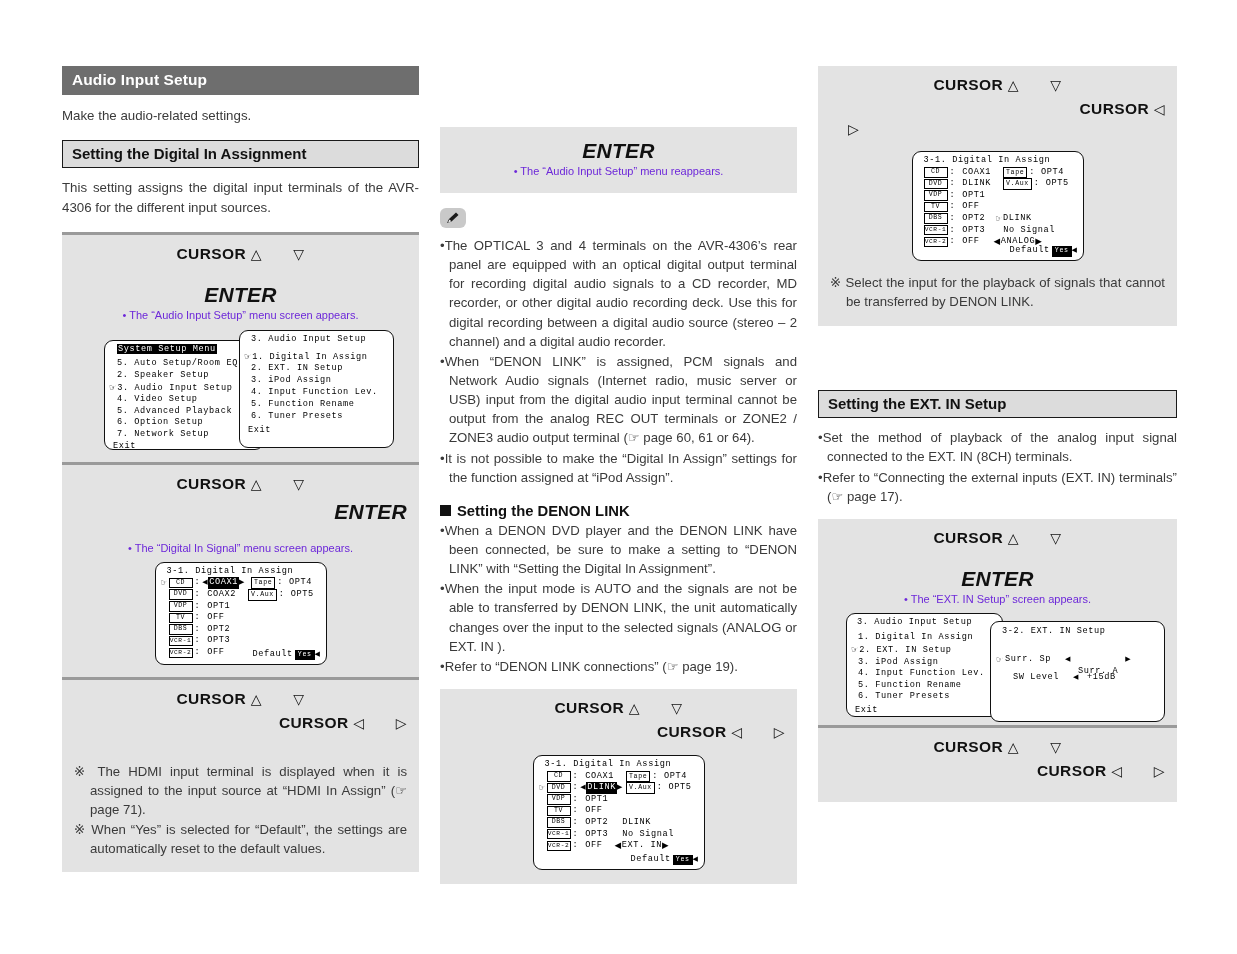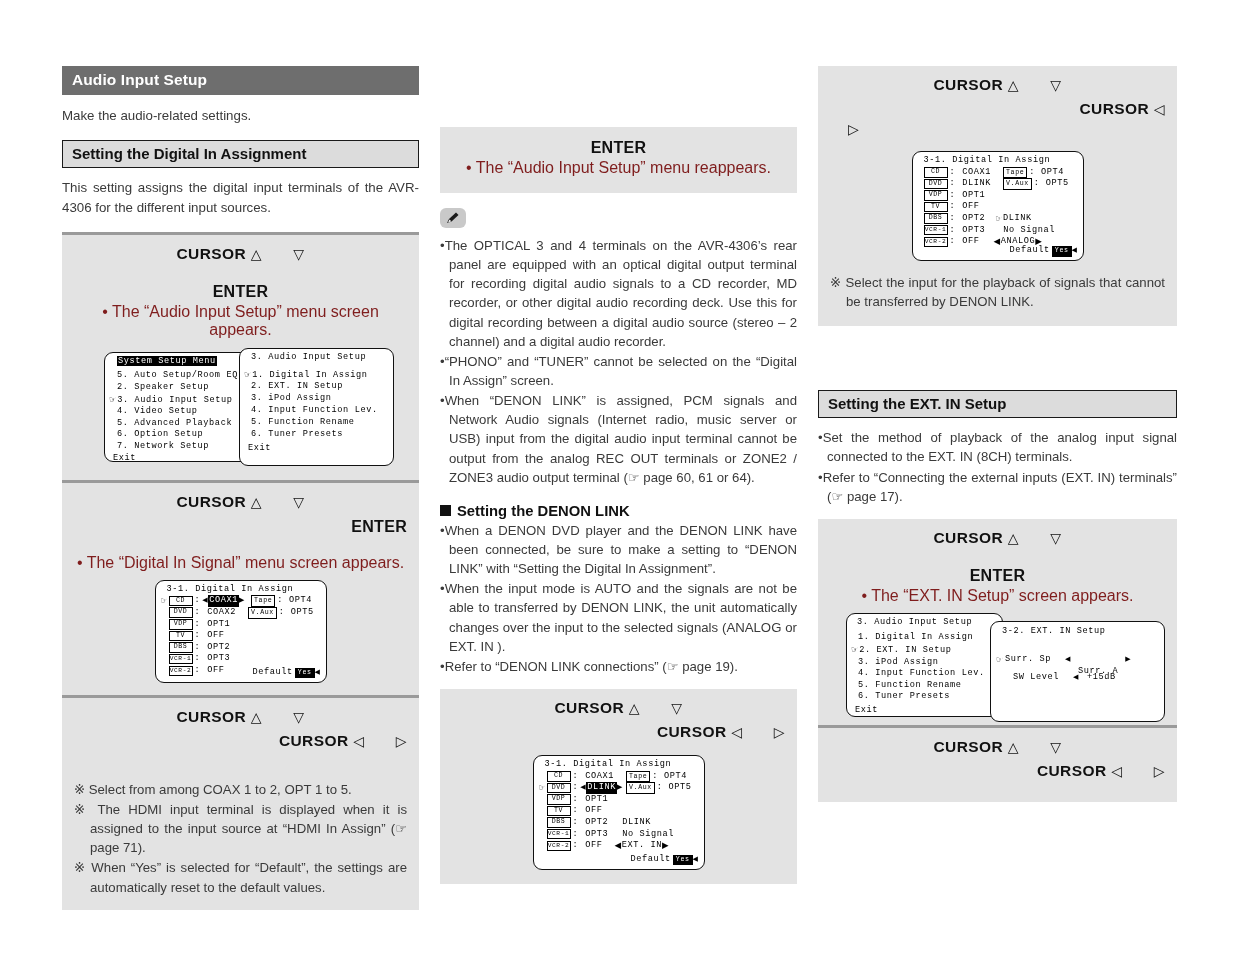"ENTER" .enter-lbl { font-size: 16px -> 21px; font-style: none -> italic }
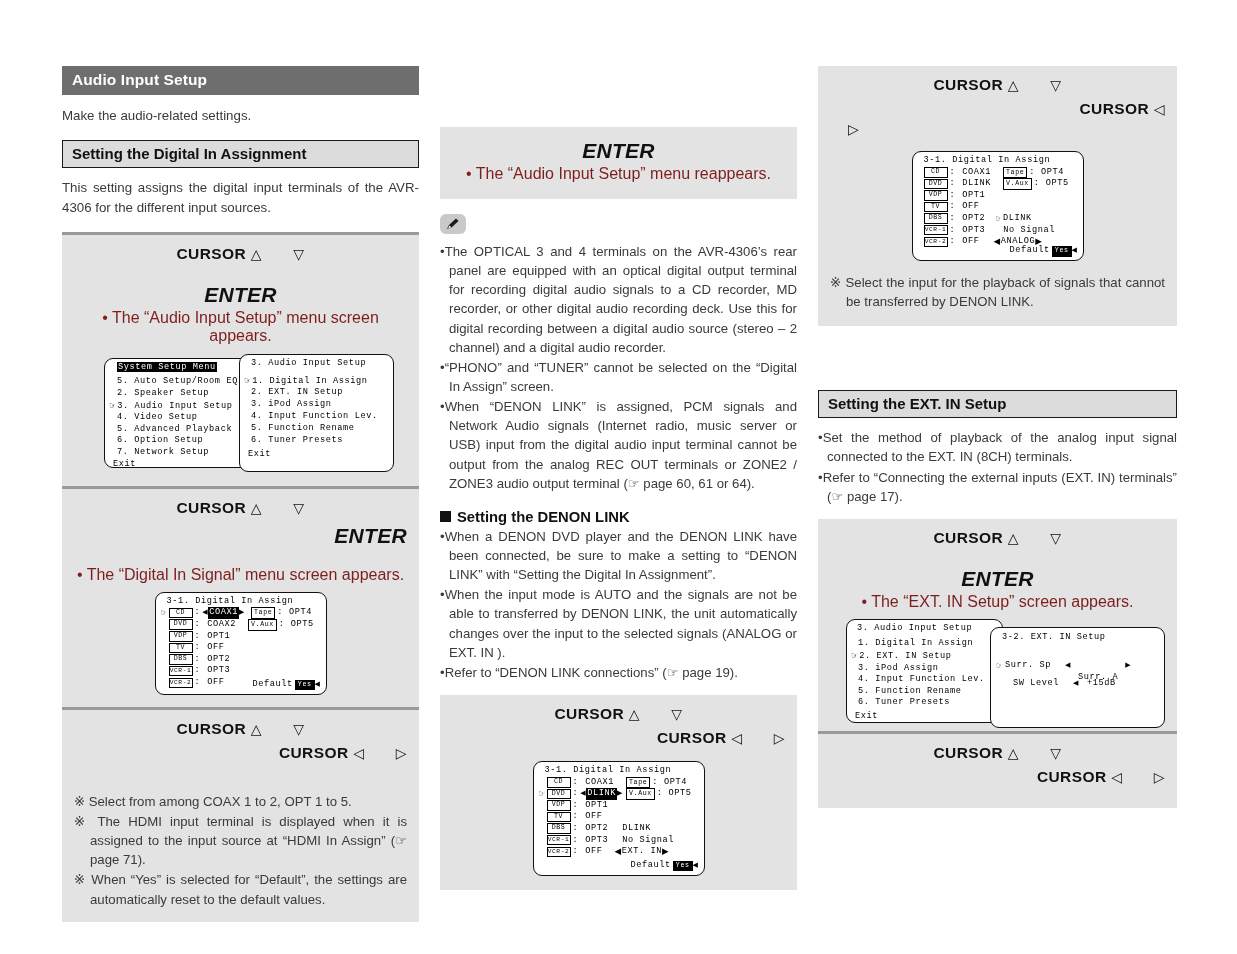"• The “Audio Input Setup”" .note-line { color: #7f1d1d -> #6d28d9; font-size: 16px -> 11px }
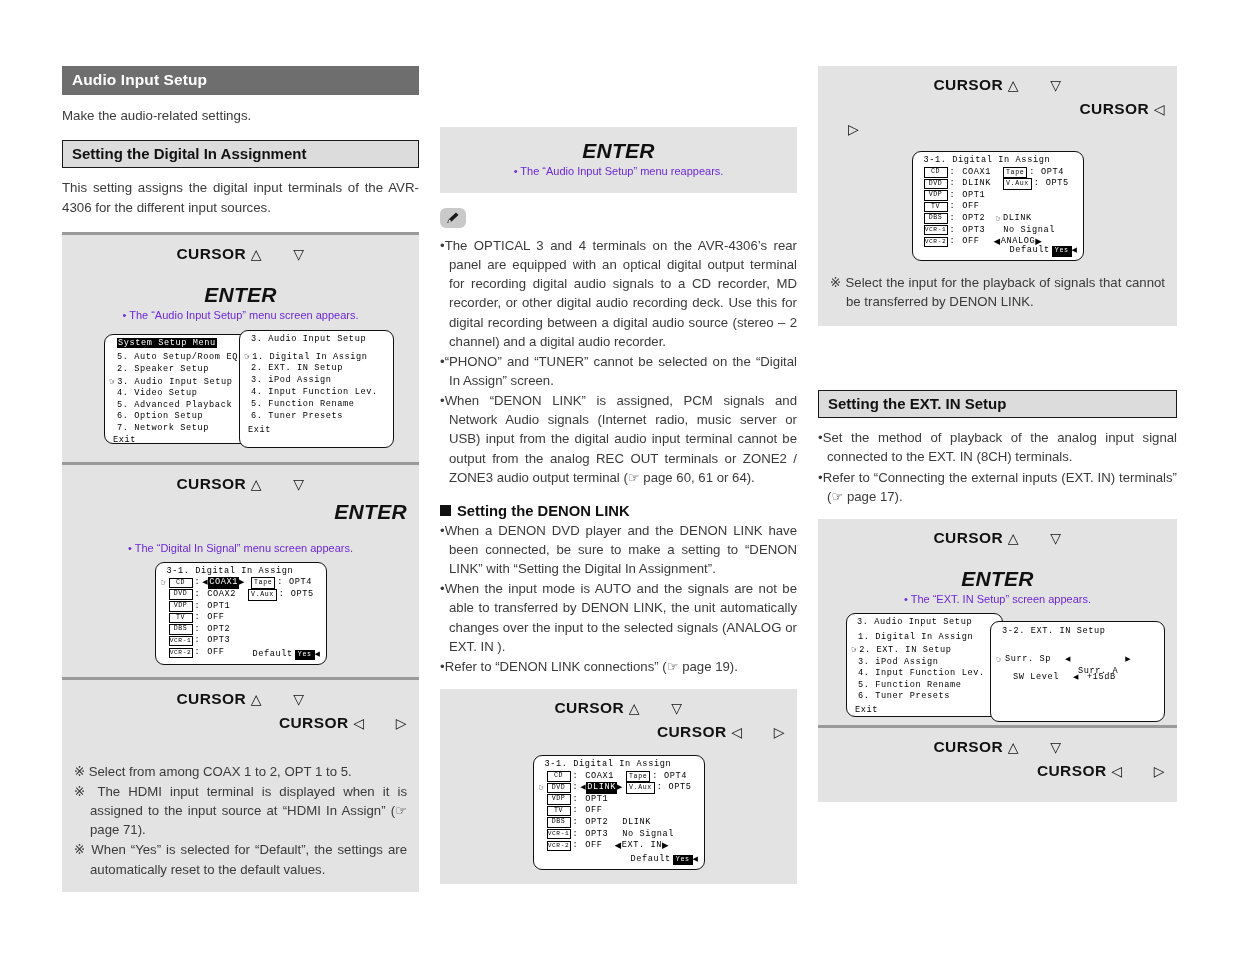"System Setup Menu" div.osd { top: 4px -> 10px }
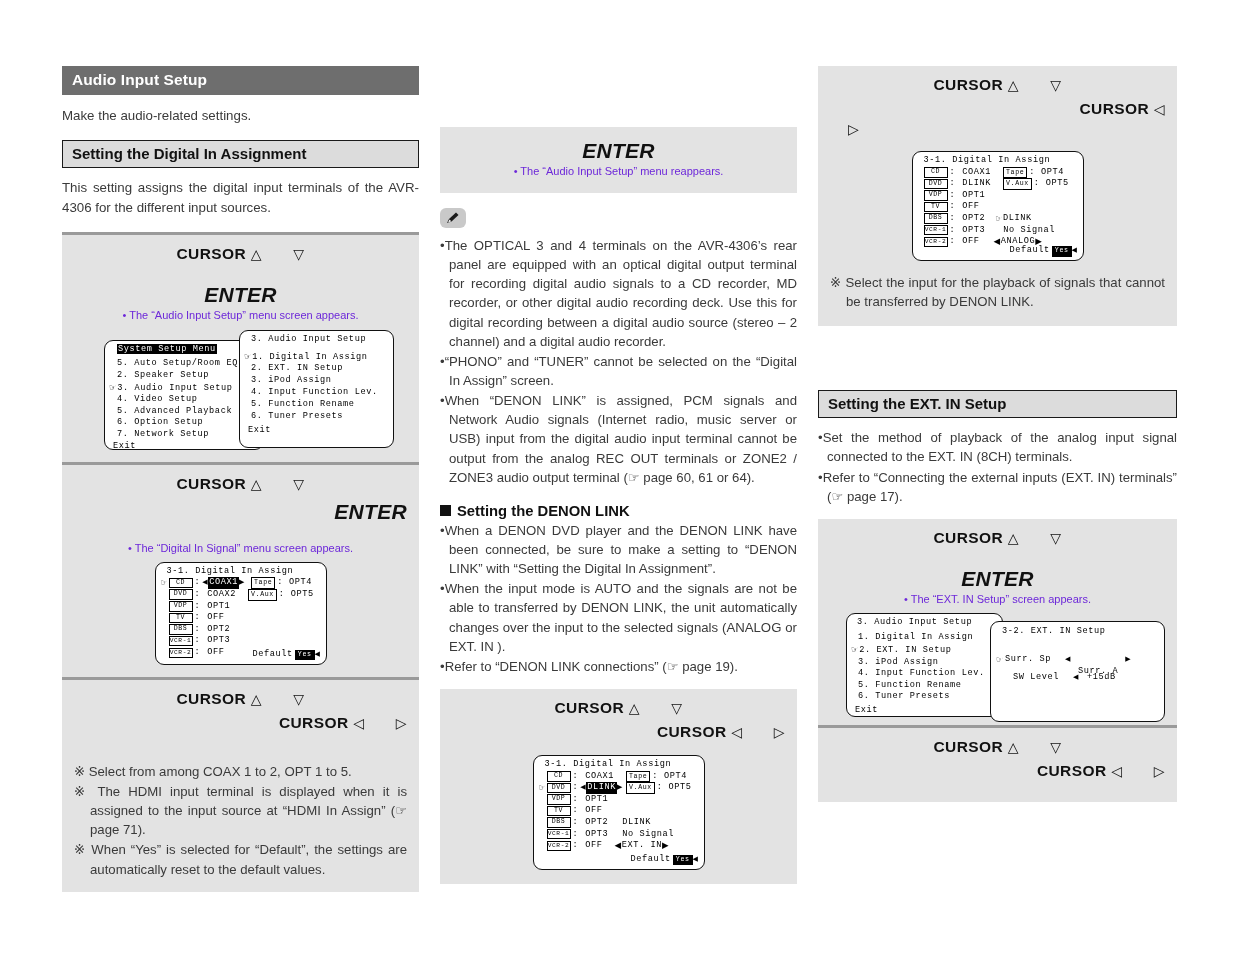"“PHONO” and “TUNER” cannot be" p.bullet { html: <p>“PHONO” and “TUNER” cannot be selected on the “Digital In Assign” screen.</p> -> none }
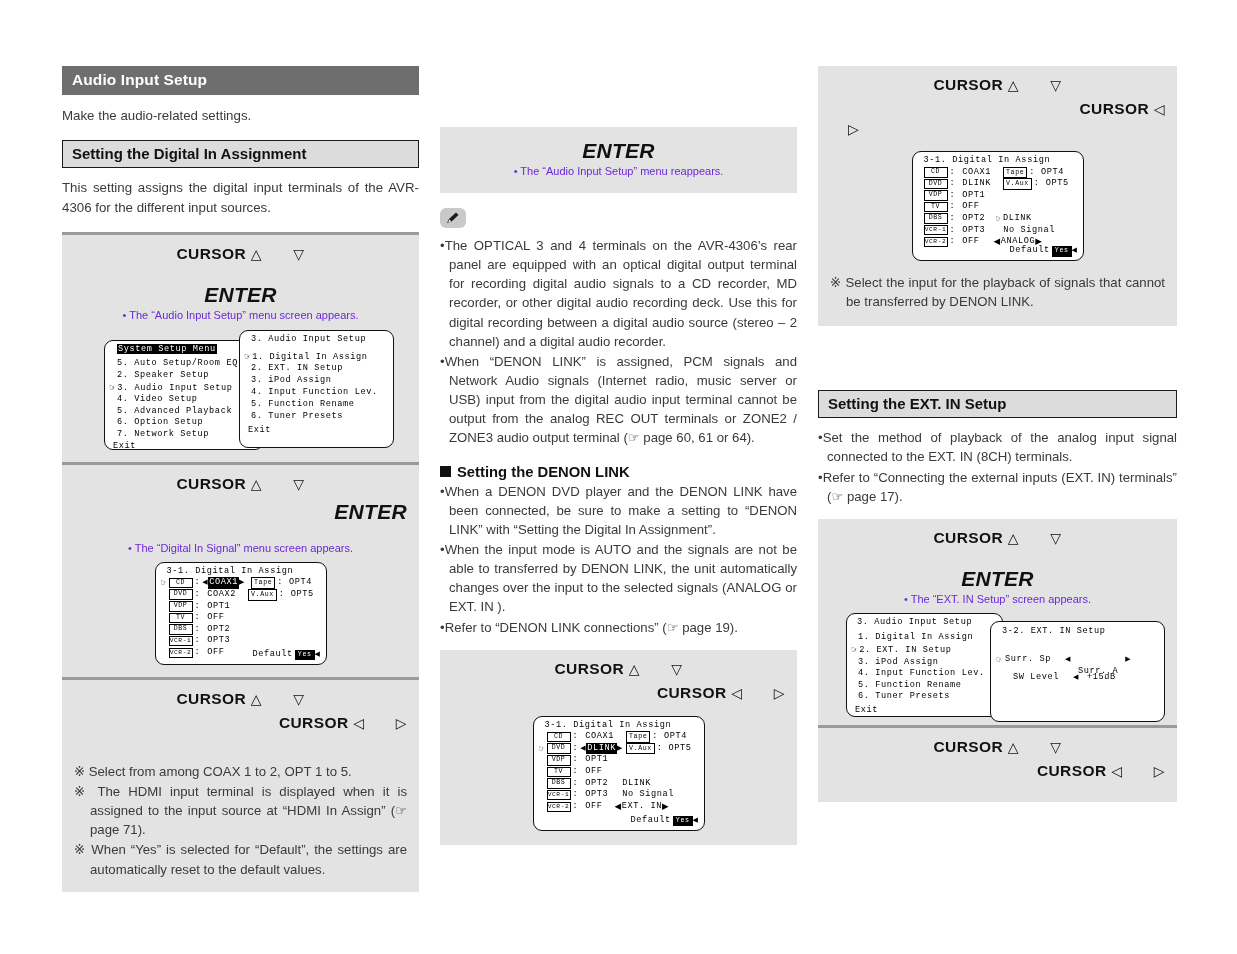"It is not possible to" p.bullet { html: none -> <p>It is not possible to make the “Digital In Assign” settings for the function assigned at “iPod Assign”.</p> }
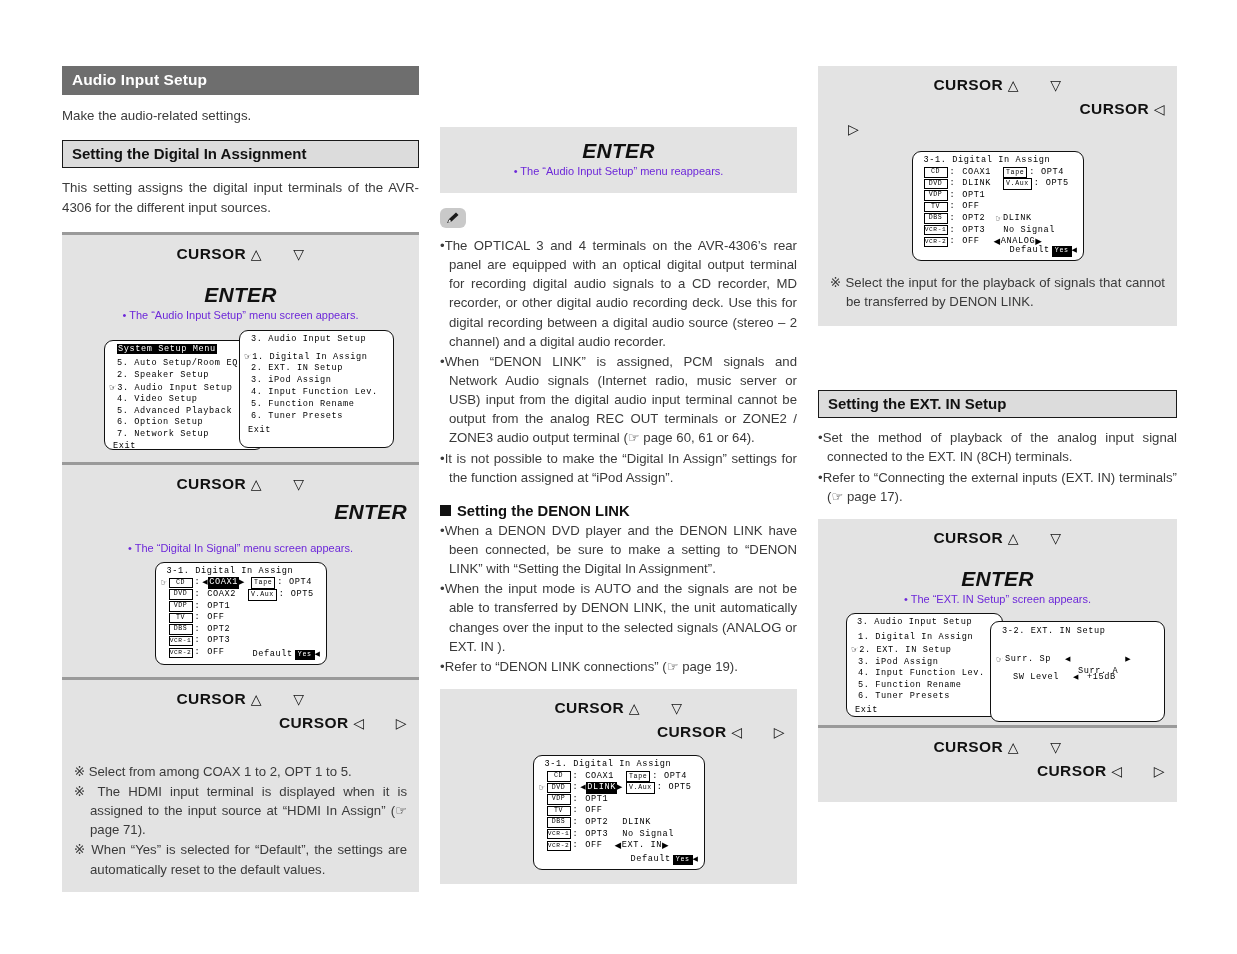"※ Select from among COAX" p { html: <p><span>※</span> <span>Select from among COAX 1 to 2, OPT 1 to 5.</span></p> -> none }
